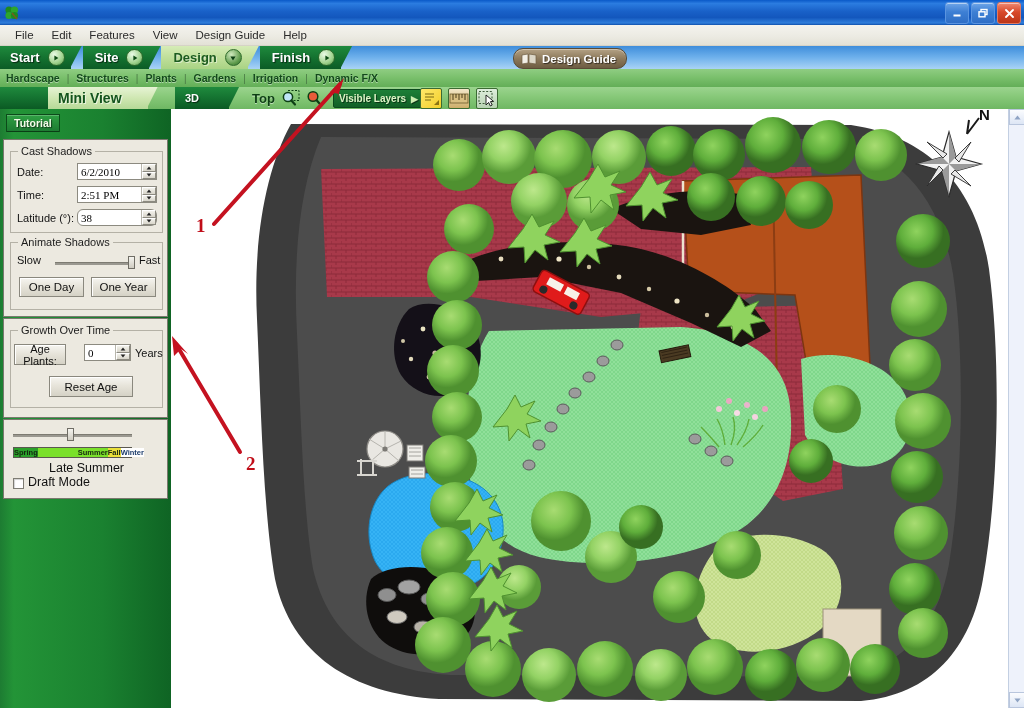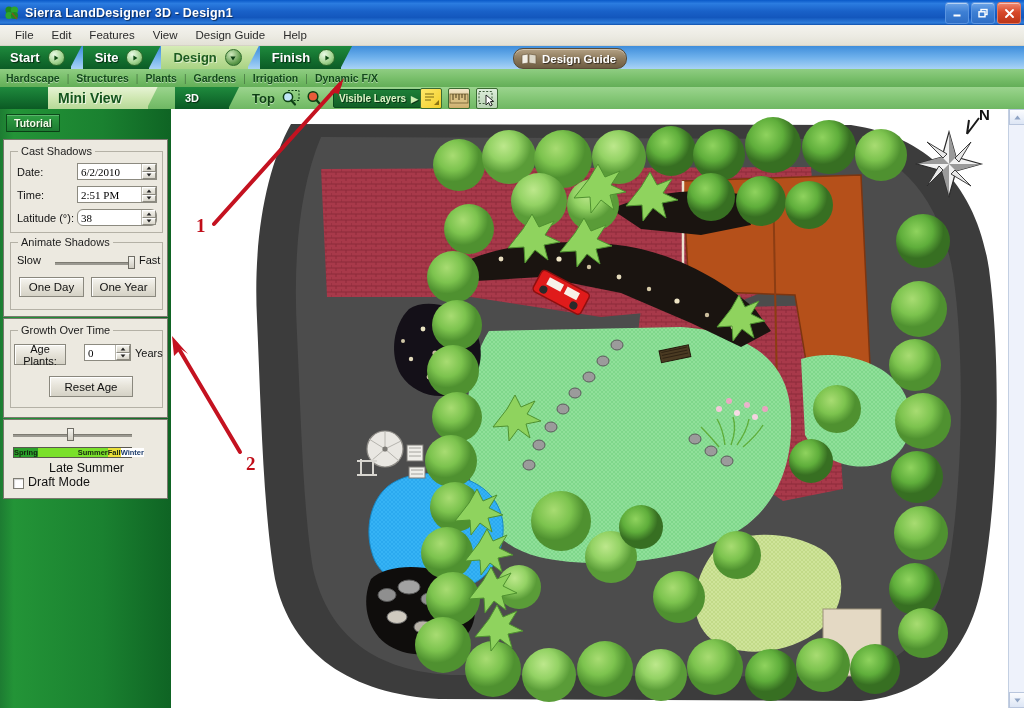"Sierra LandDesigner 3D - Design1" span.title-text { html: <span>Sierra LandDesigner 3D - Design1</span> -> none }
